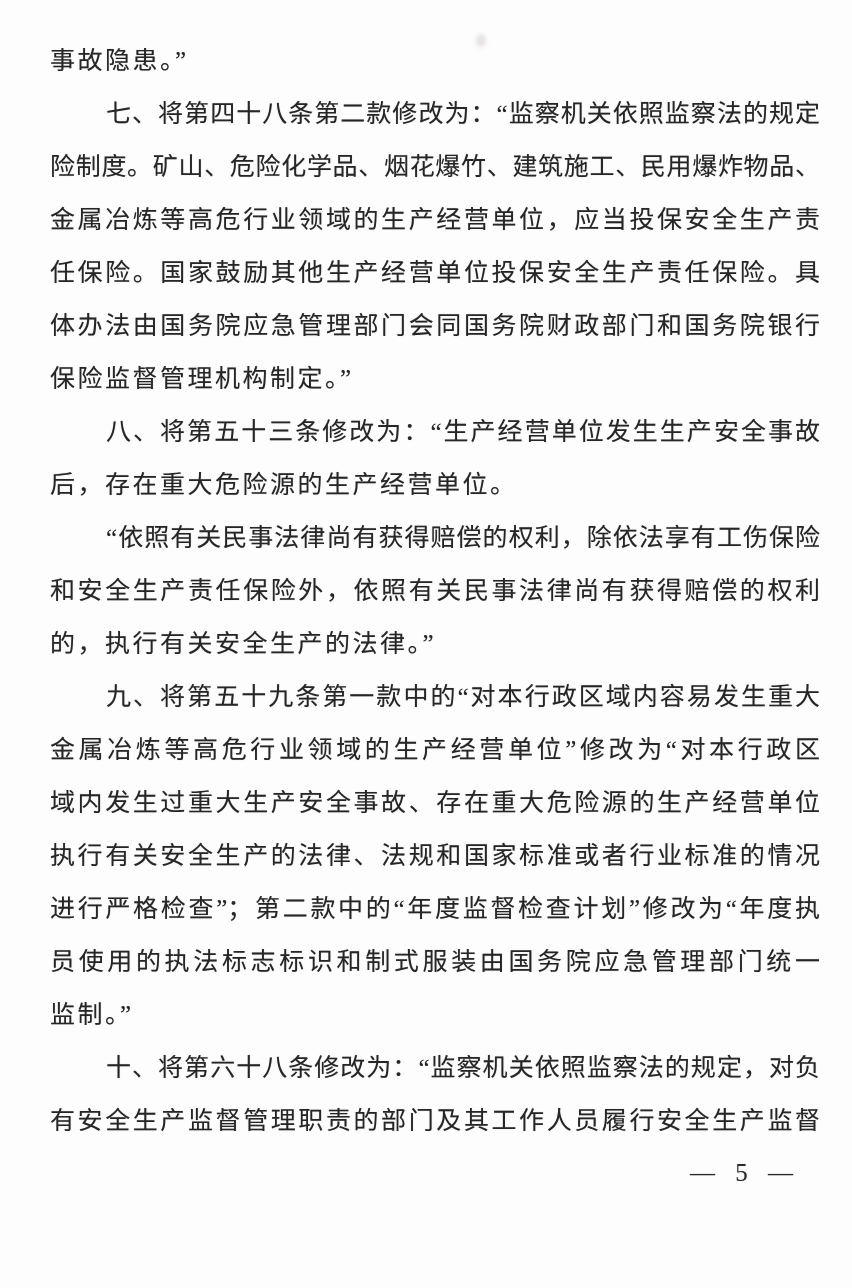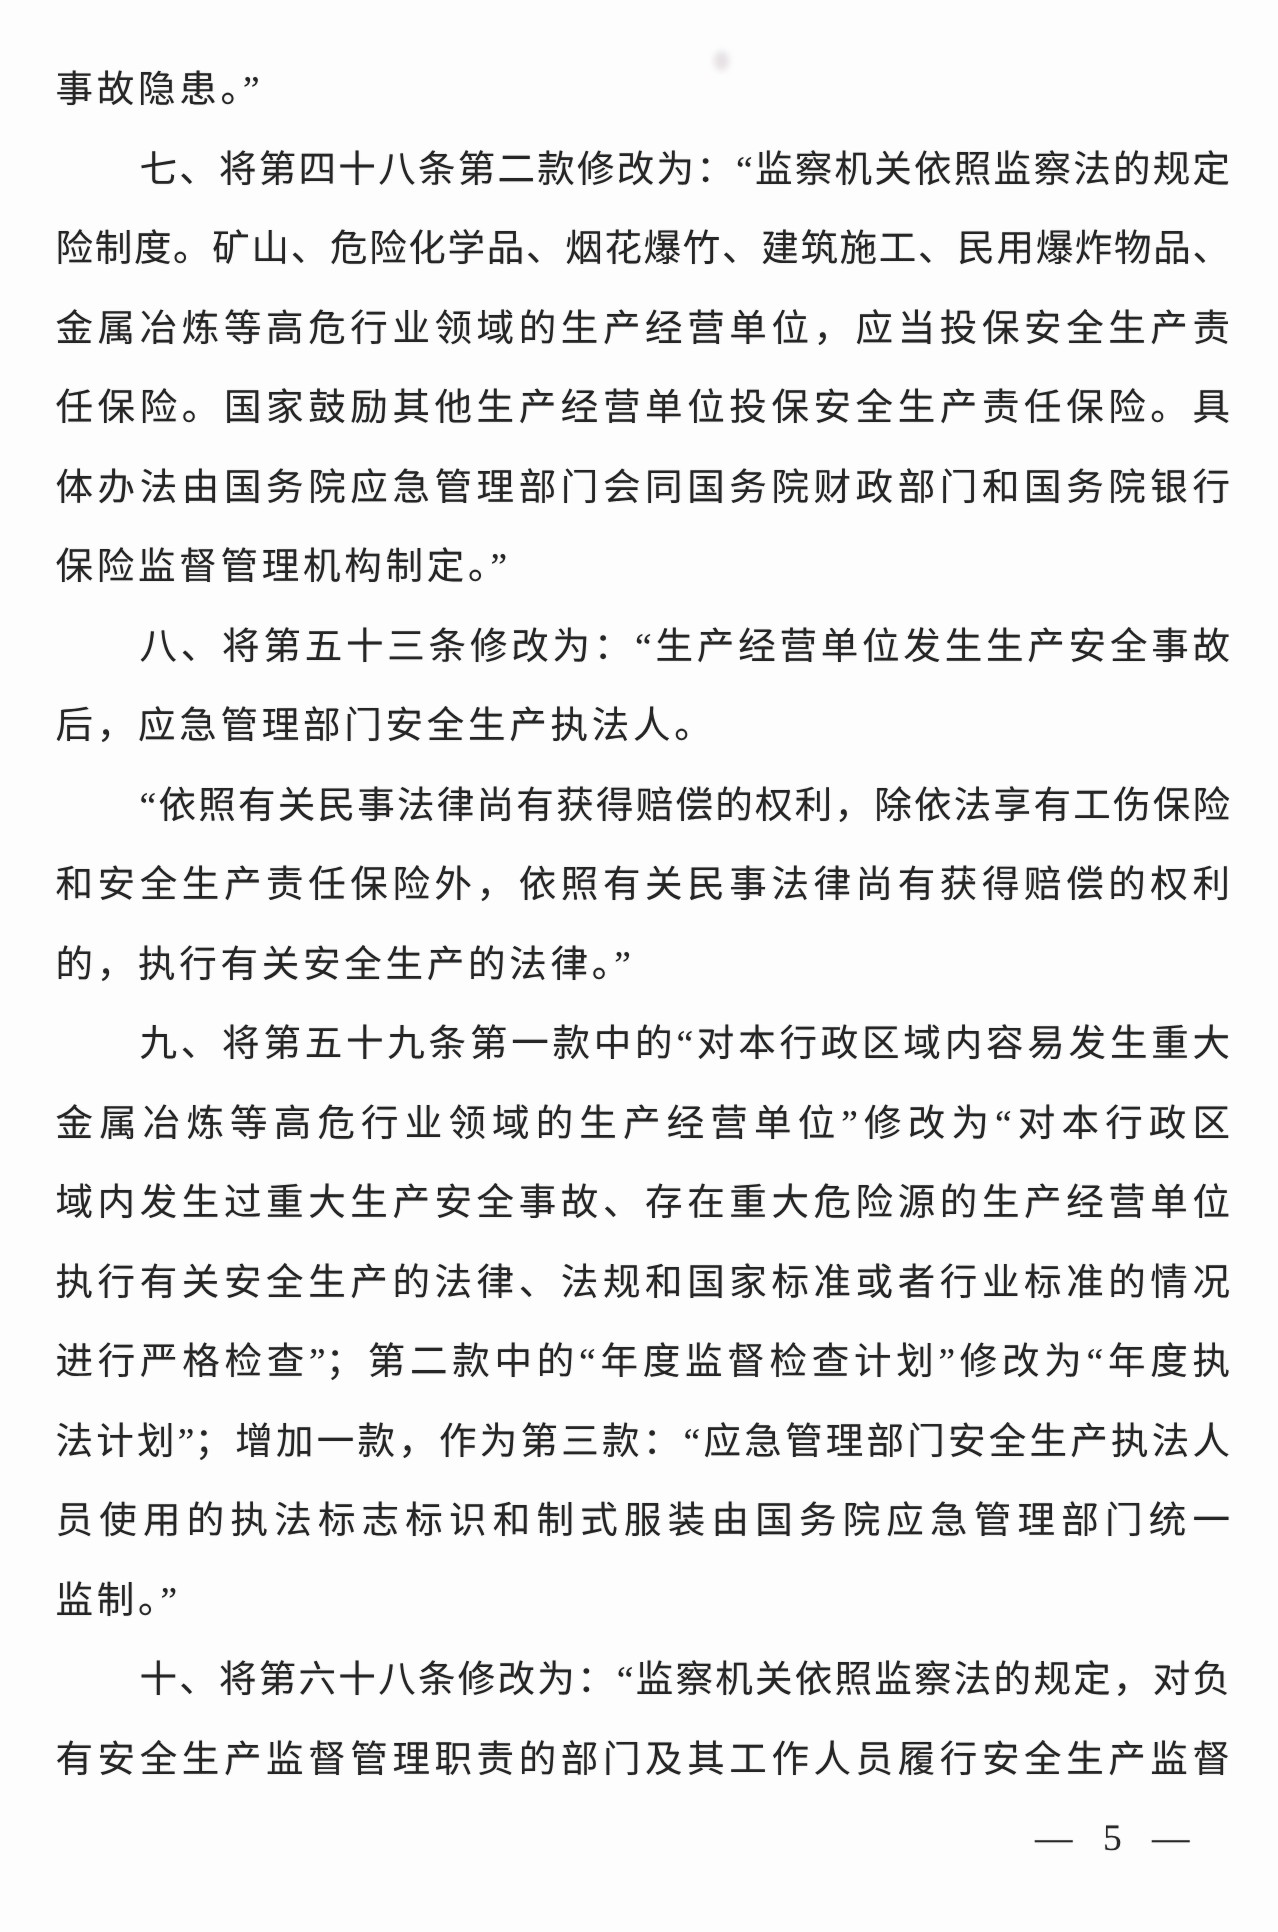"事故隐患。”" .page { padding: 34px 32px 0 37px -> 34px 32px 0 50px }
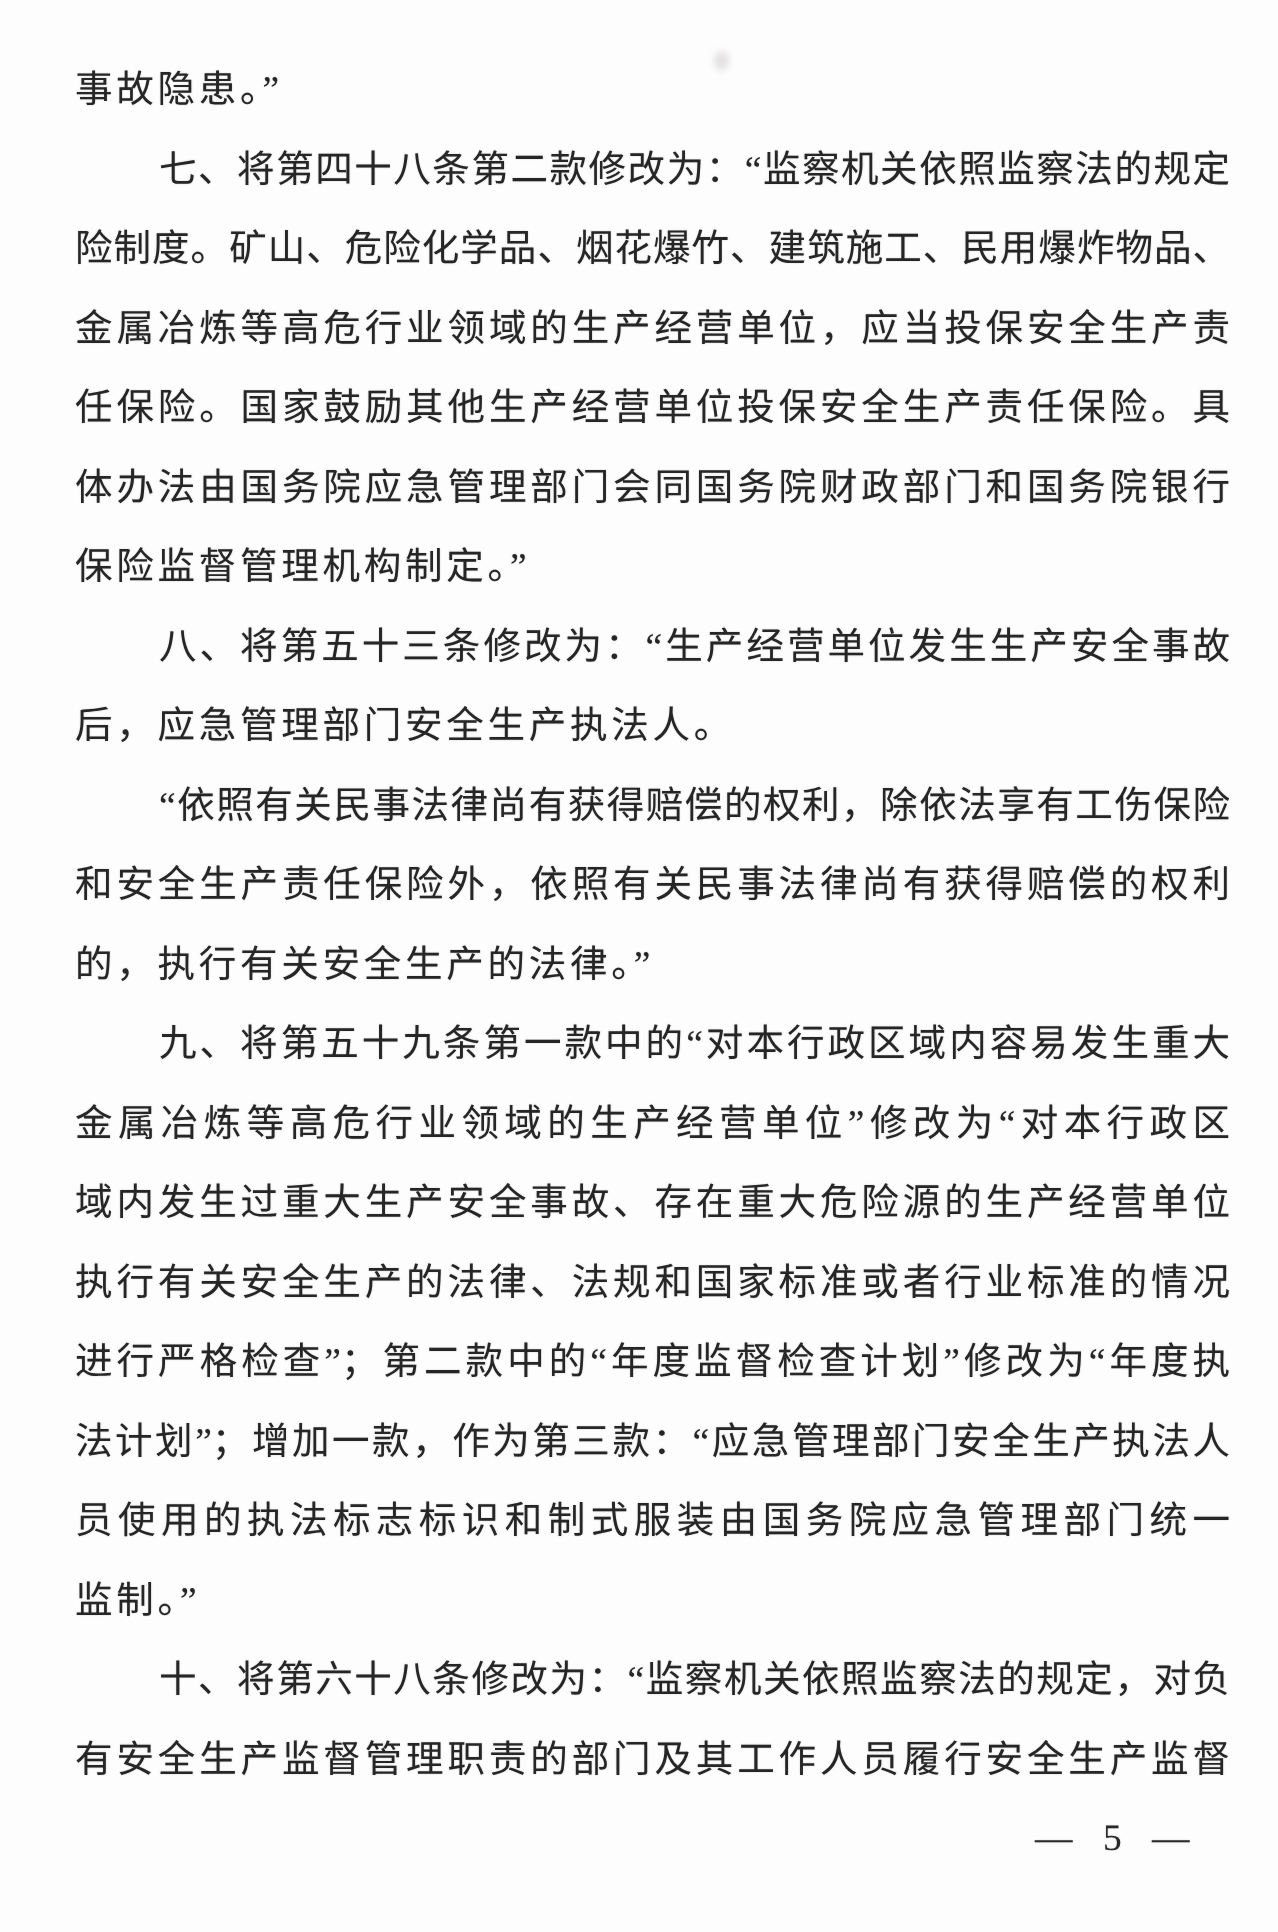"后，应急管理部门安全生产执法人。" div.line { text: 应急管理部门安全生产执法人 -> 存在重大危险源的生产经营单位 }
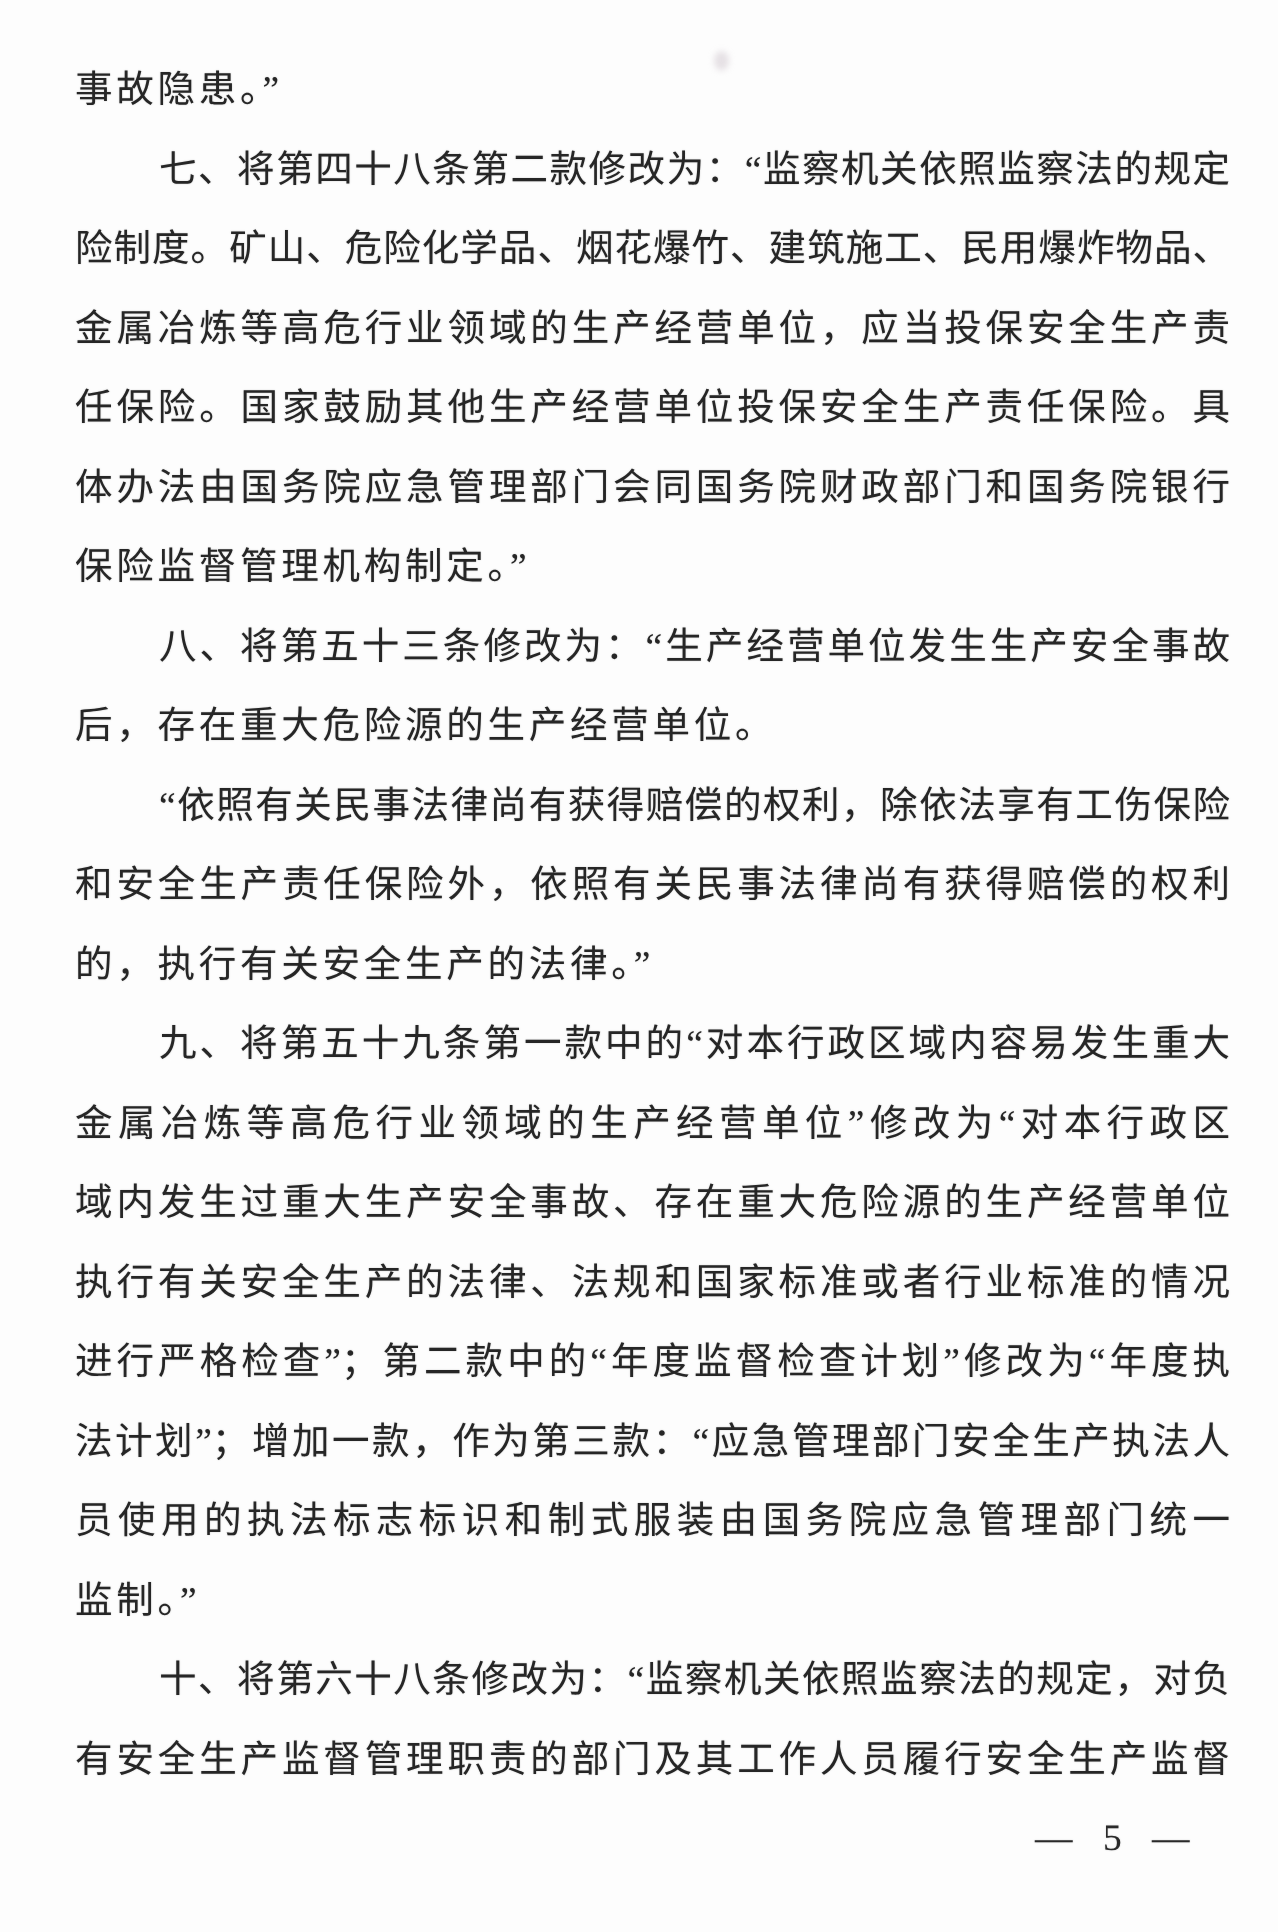"法计划”；增加一款，作为第三款：“应急管理部门安全生产执法人" div.line { html: <div>法计划”；增加一款，作为第三款：“应急管理部门安全生产执法人</div> -> none }
